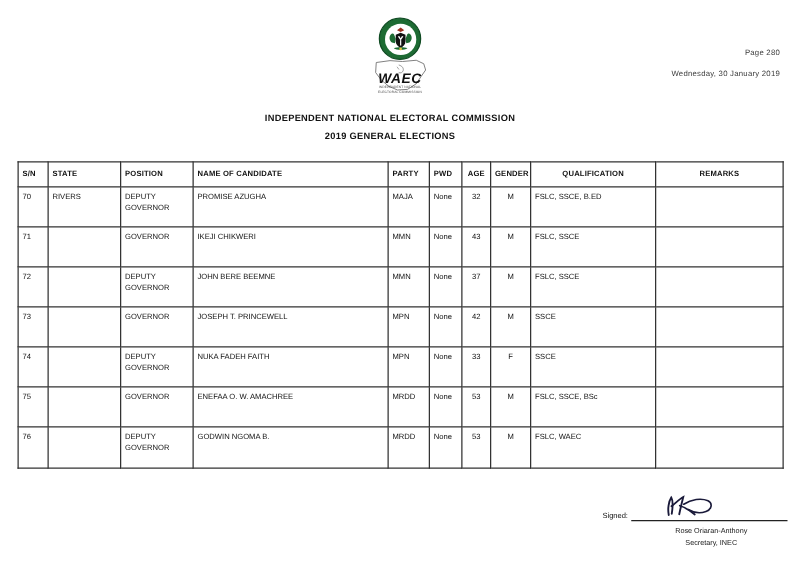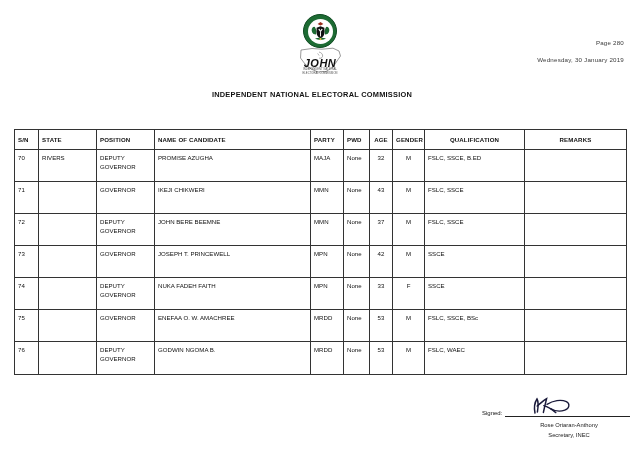"JOHN" div.inec-word { text: JOHN -> WAEC }
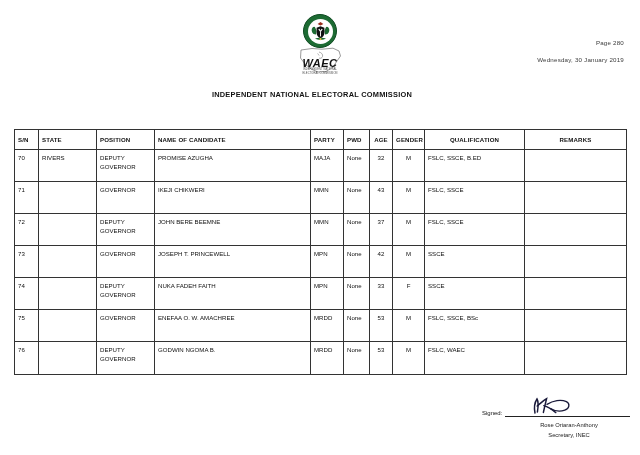"2019 GENERAL ELECTIONS" div { html: none -> <div>2019 GENERAL ELECTIONS</div> }
